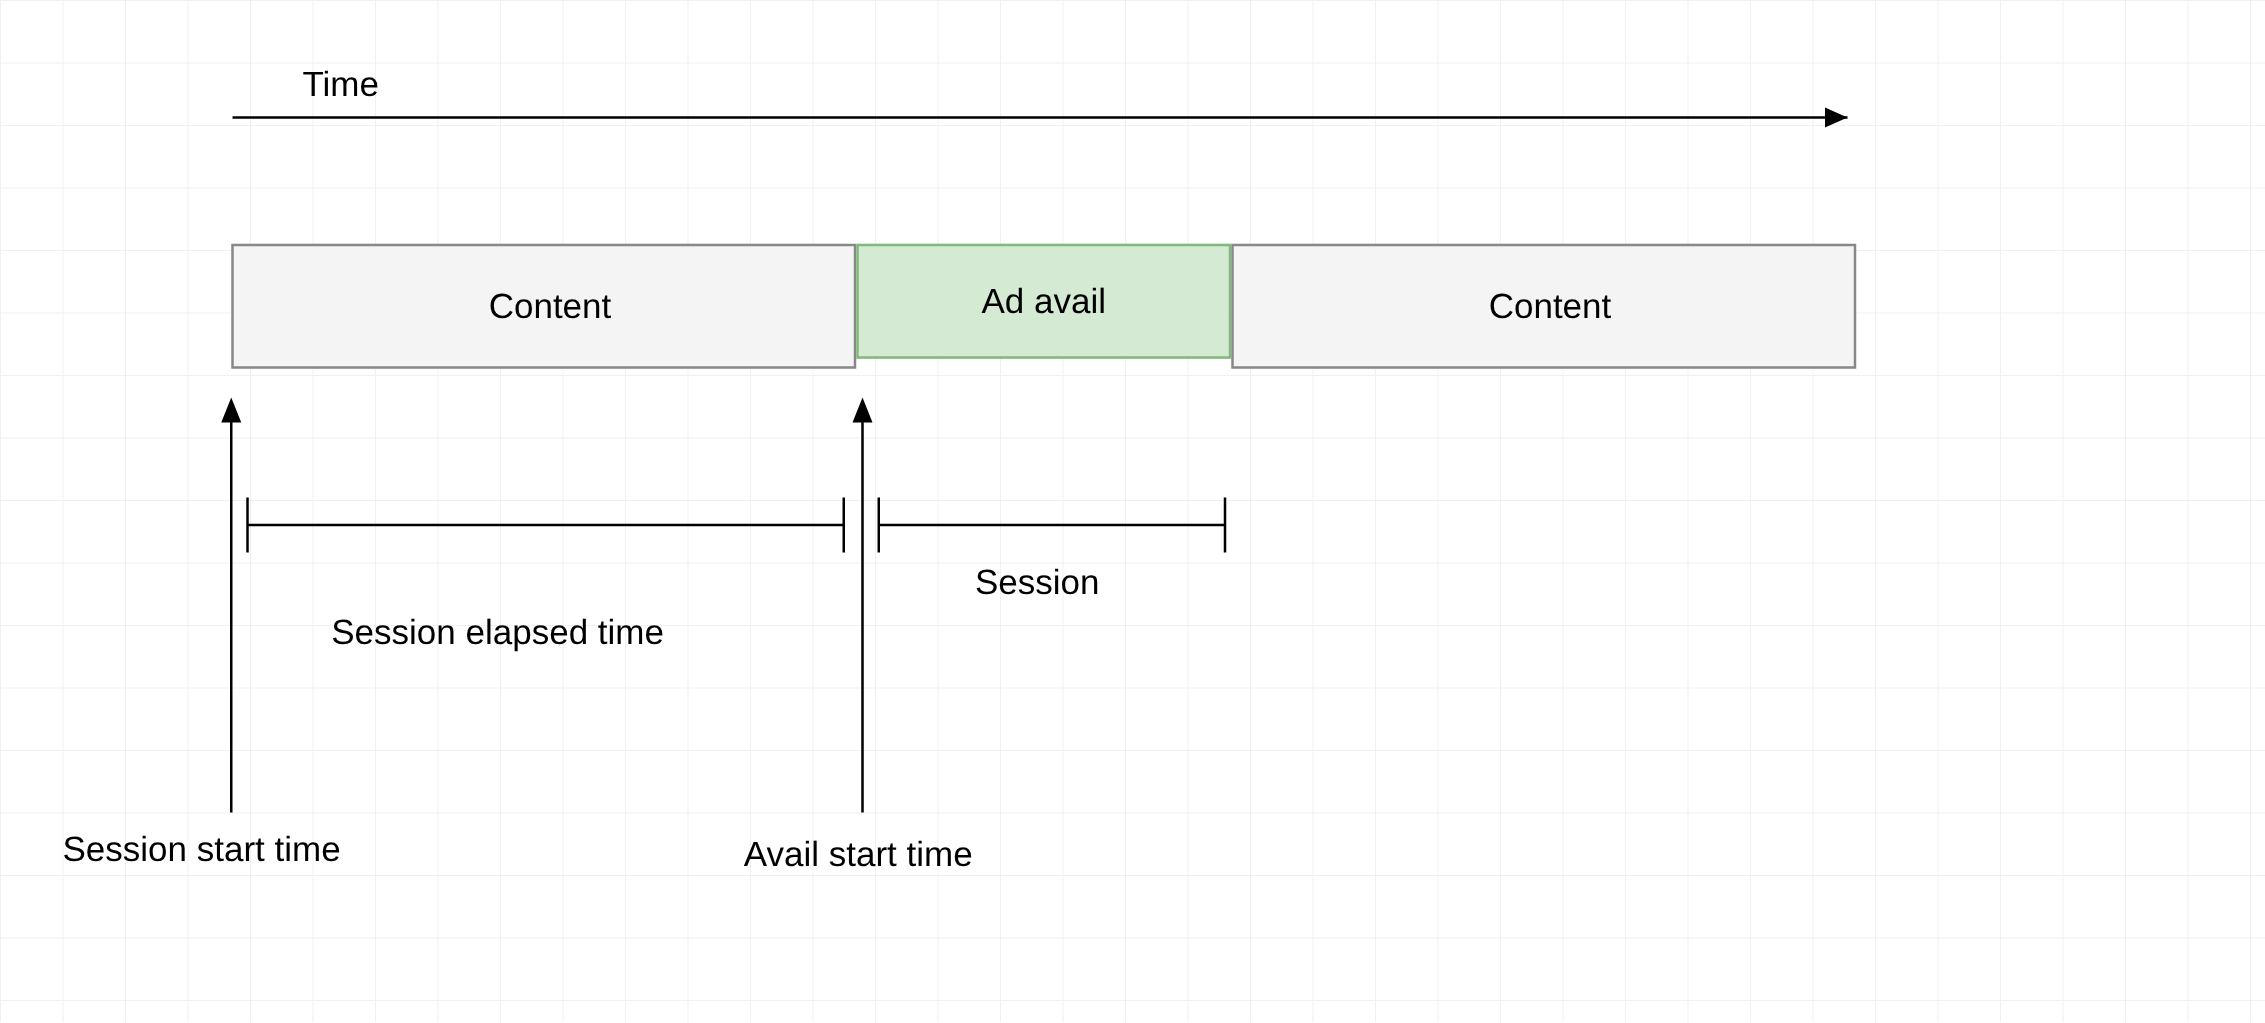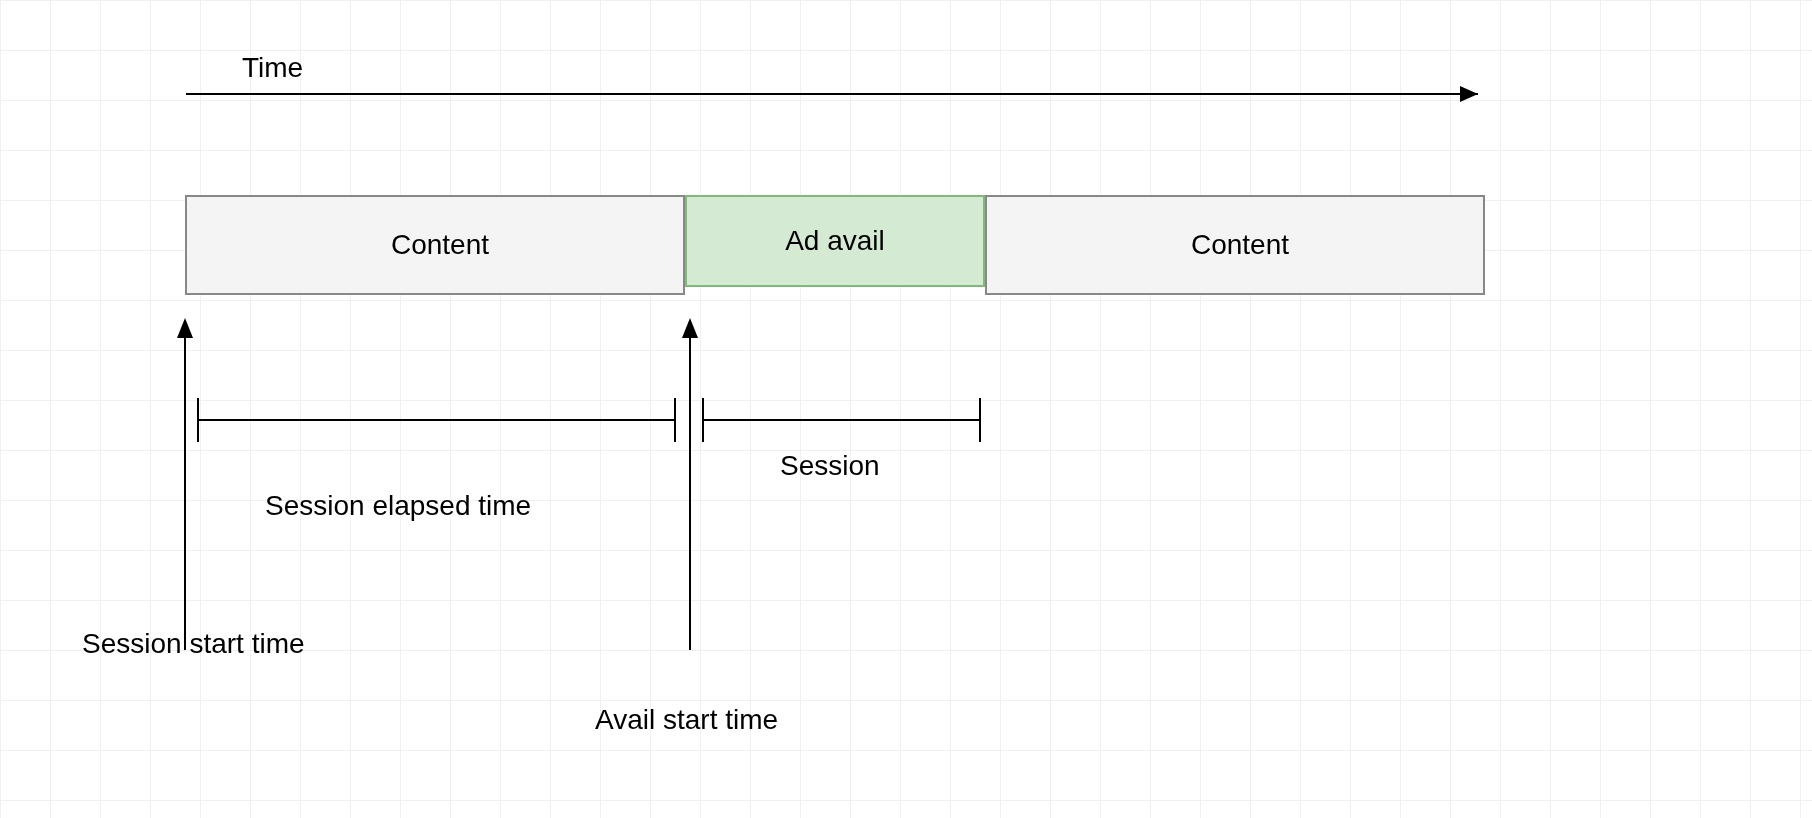"Session start time" div.label { margin-left: 32px -> none; top: 628px -> 664px }
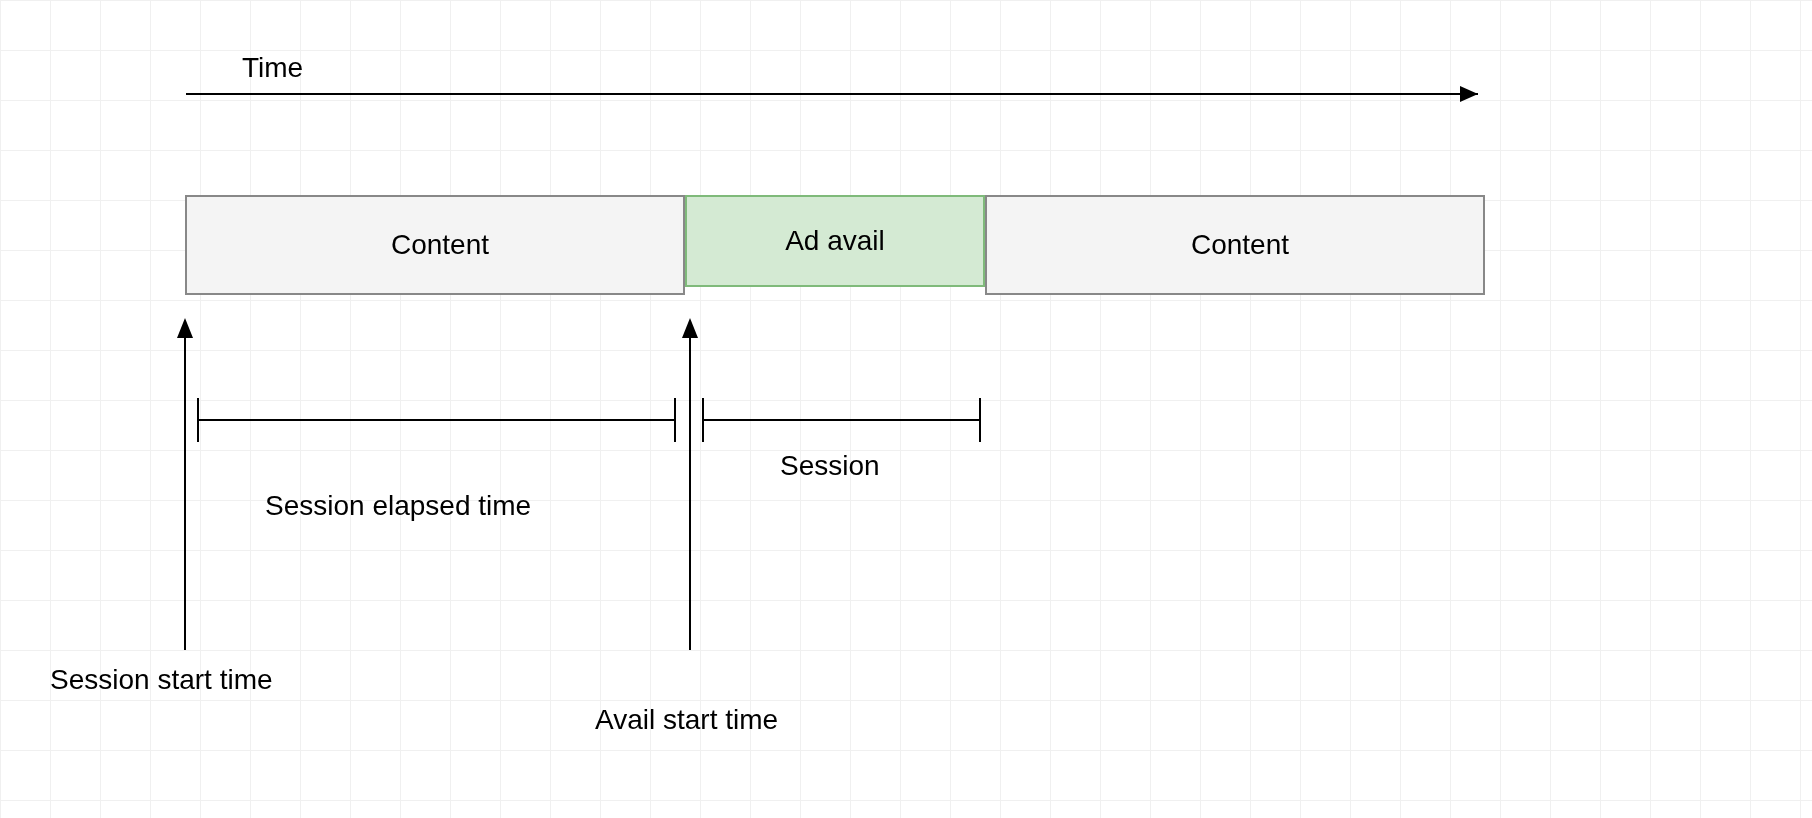"Avail start time" div.label { top: 704px -> 668px }
